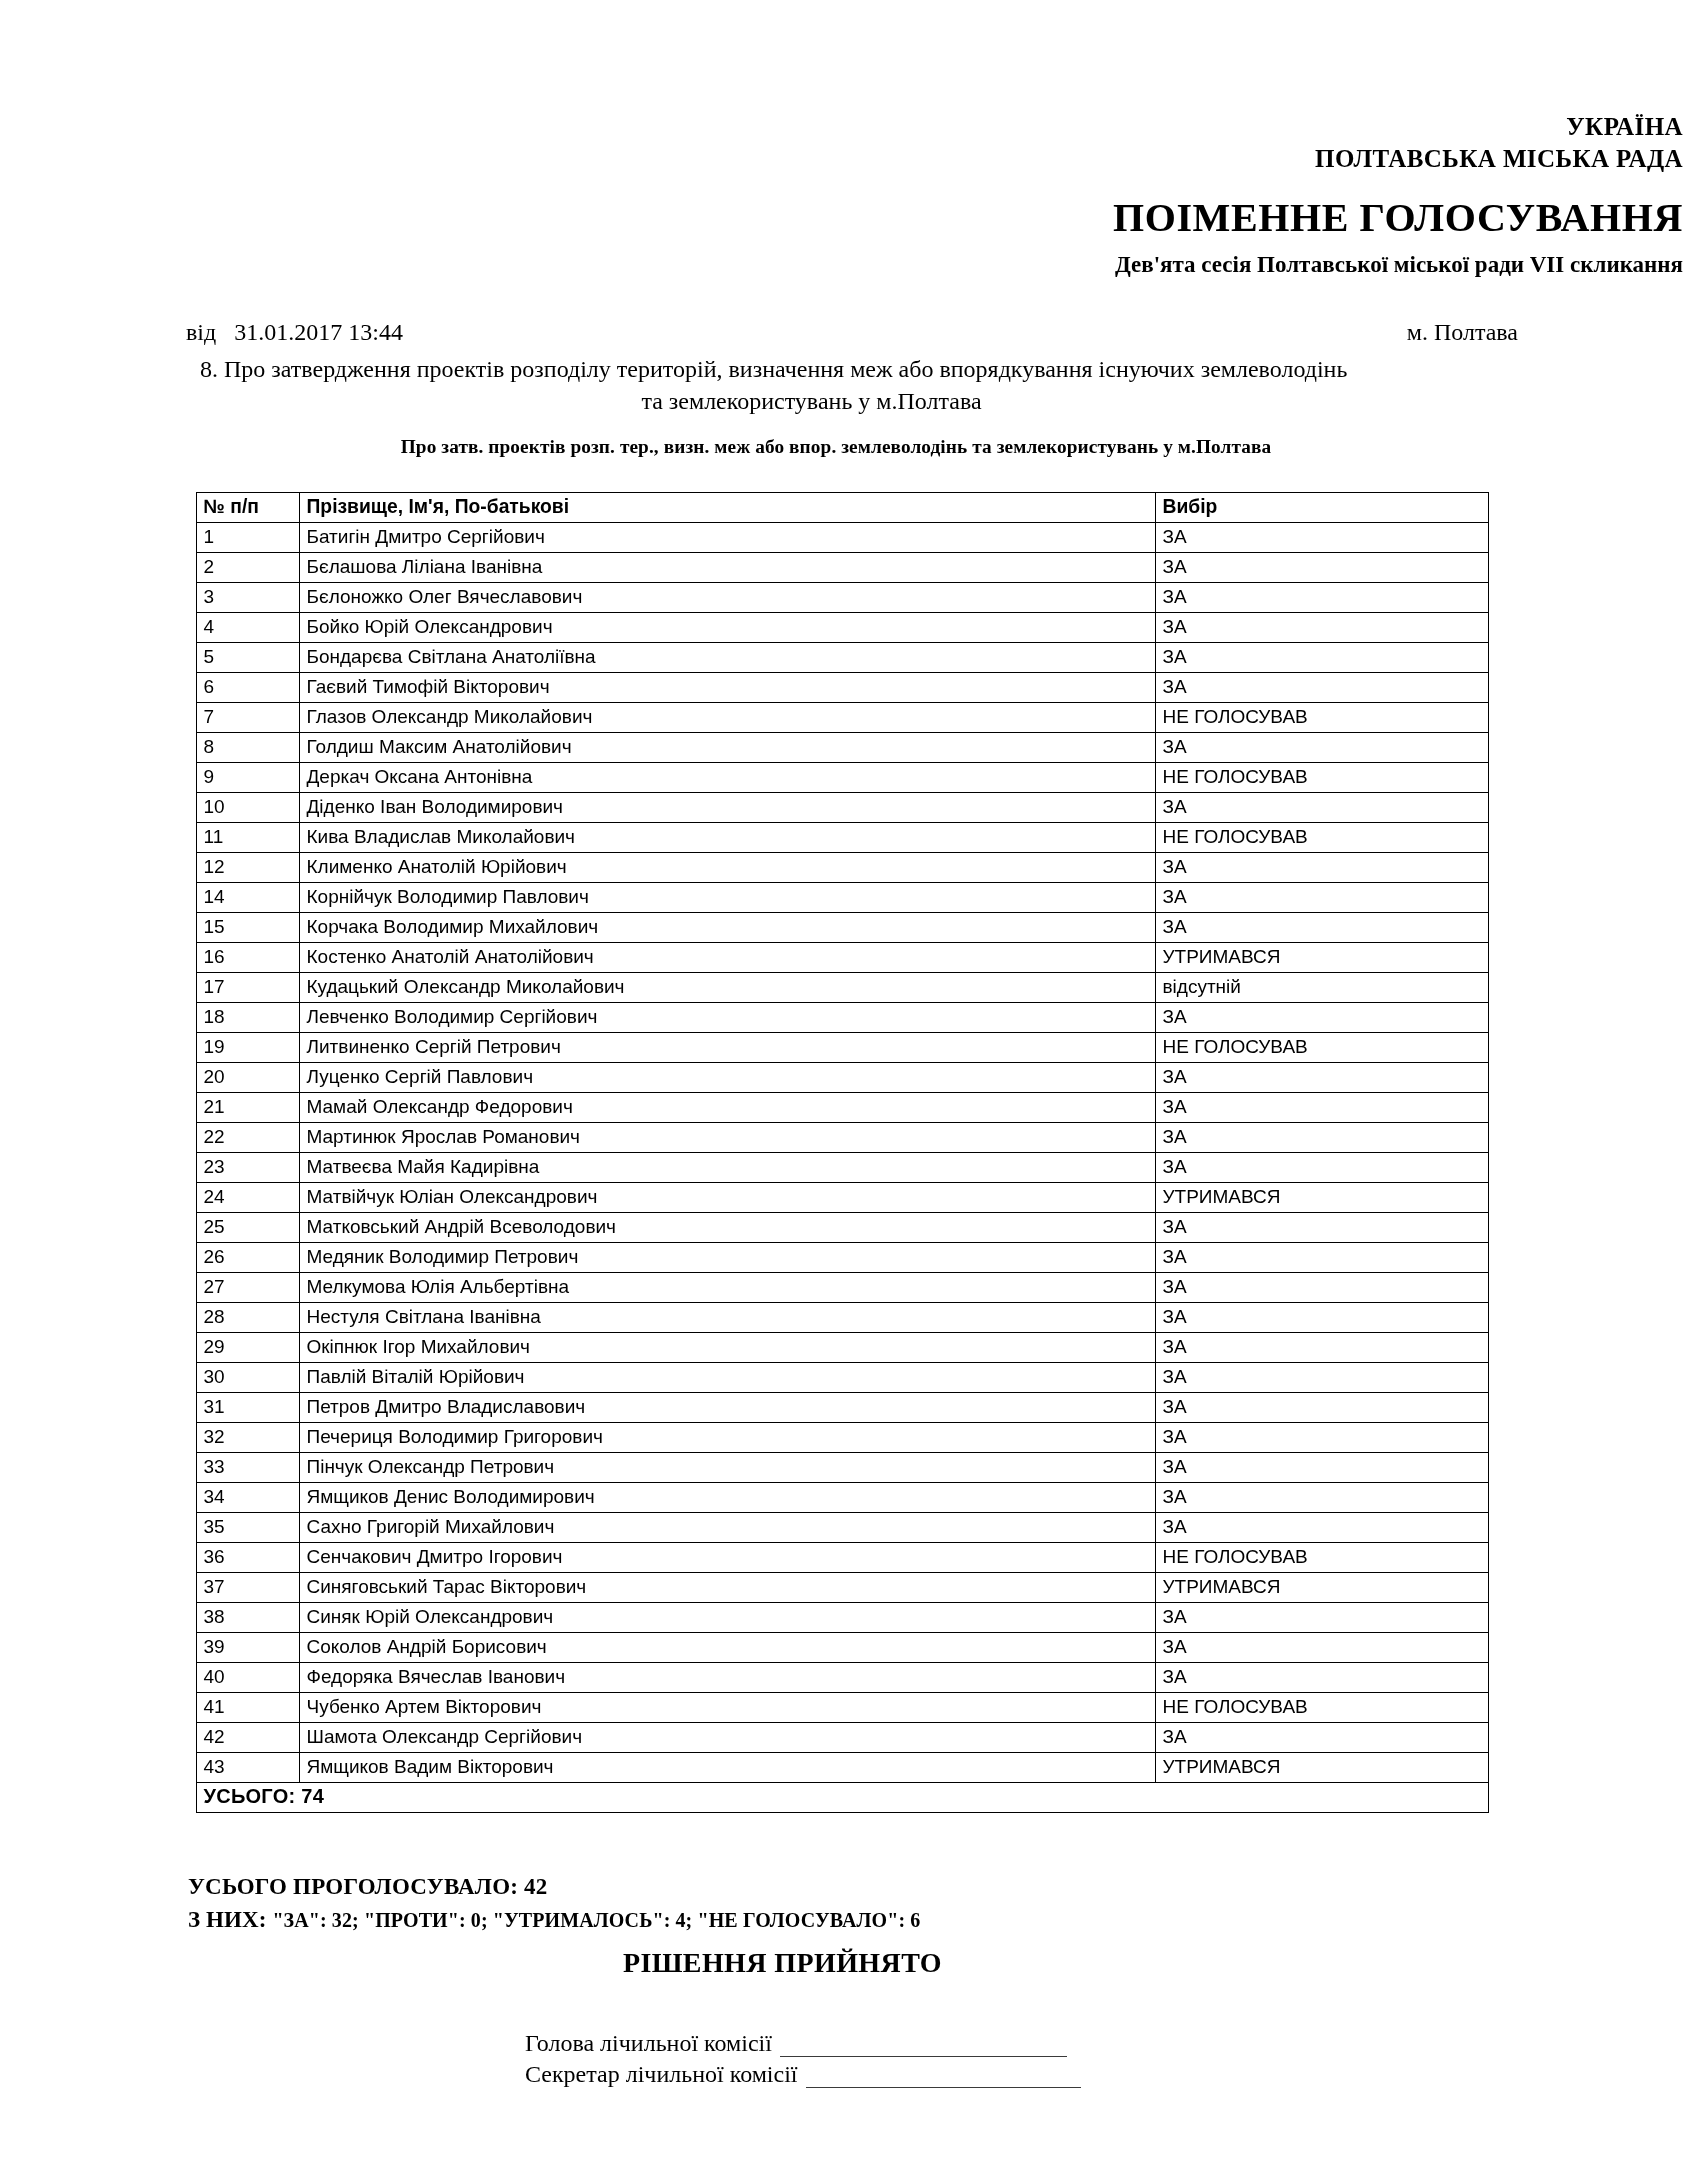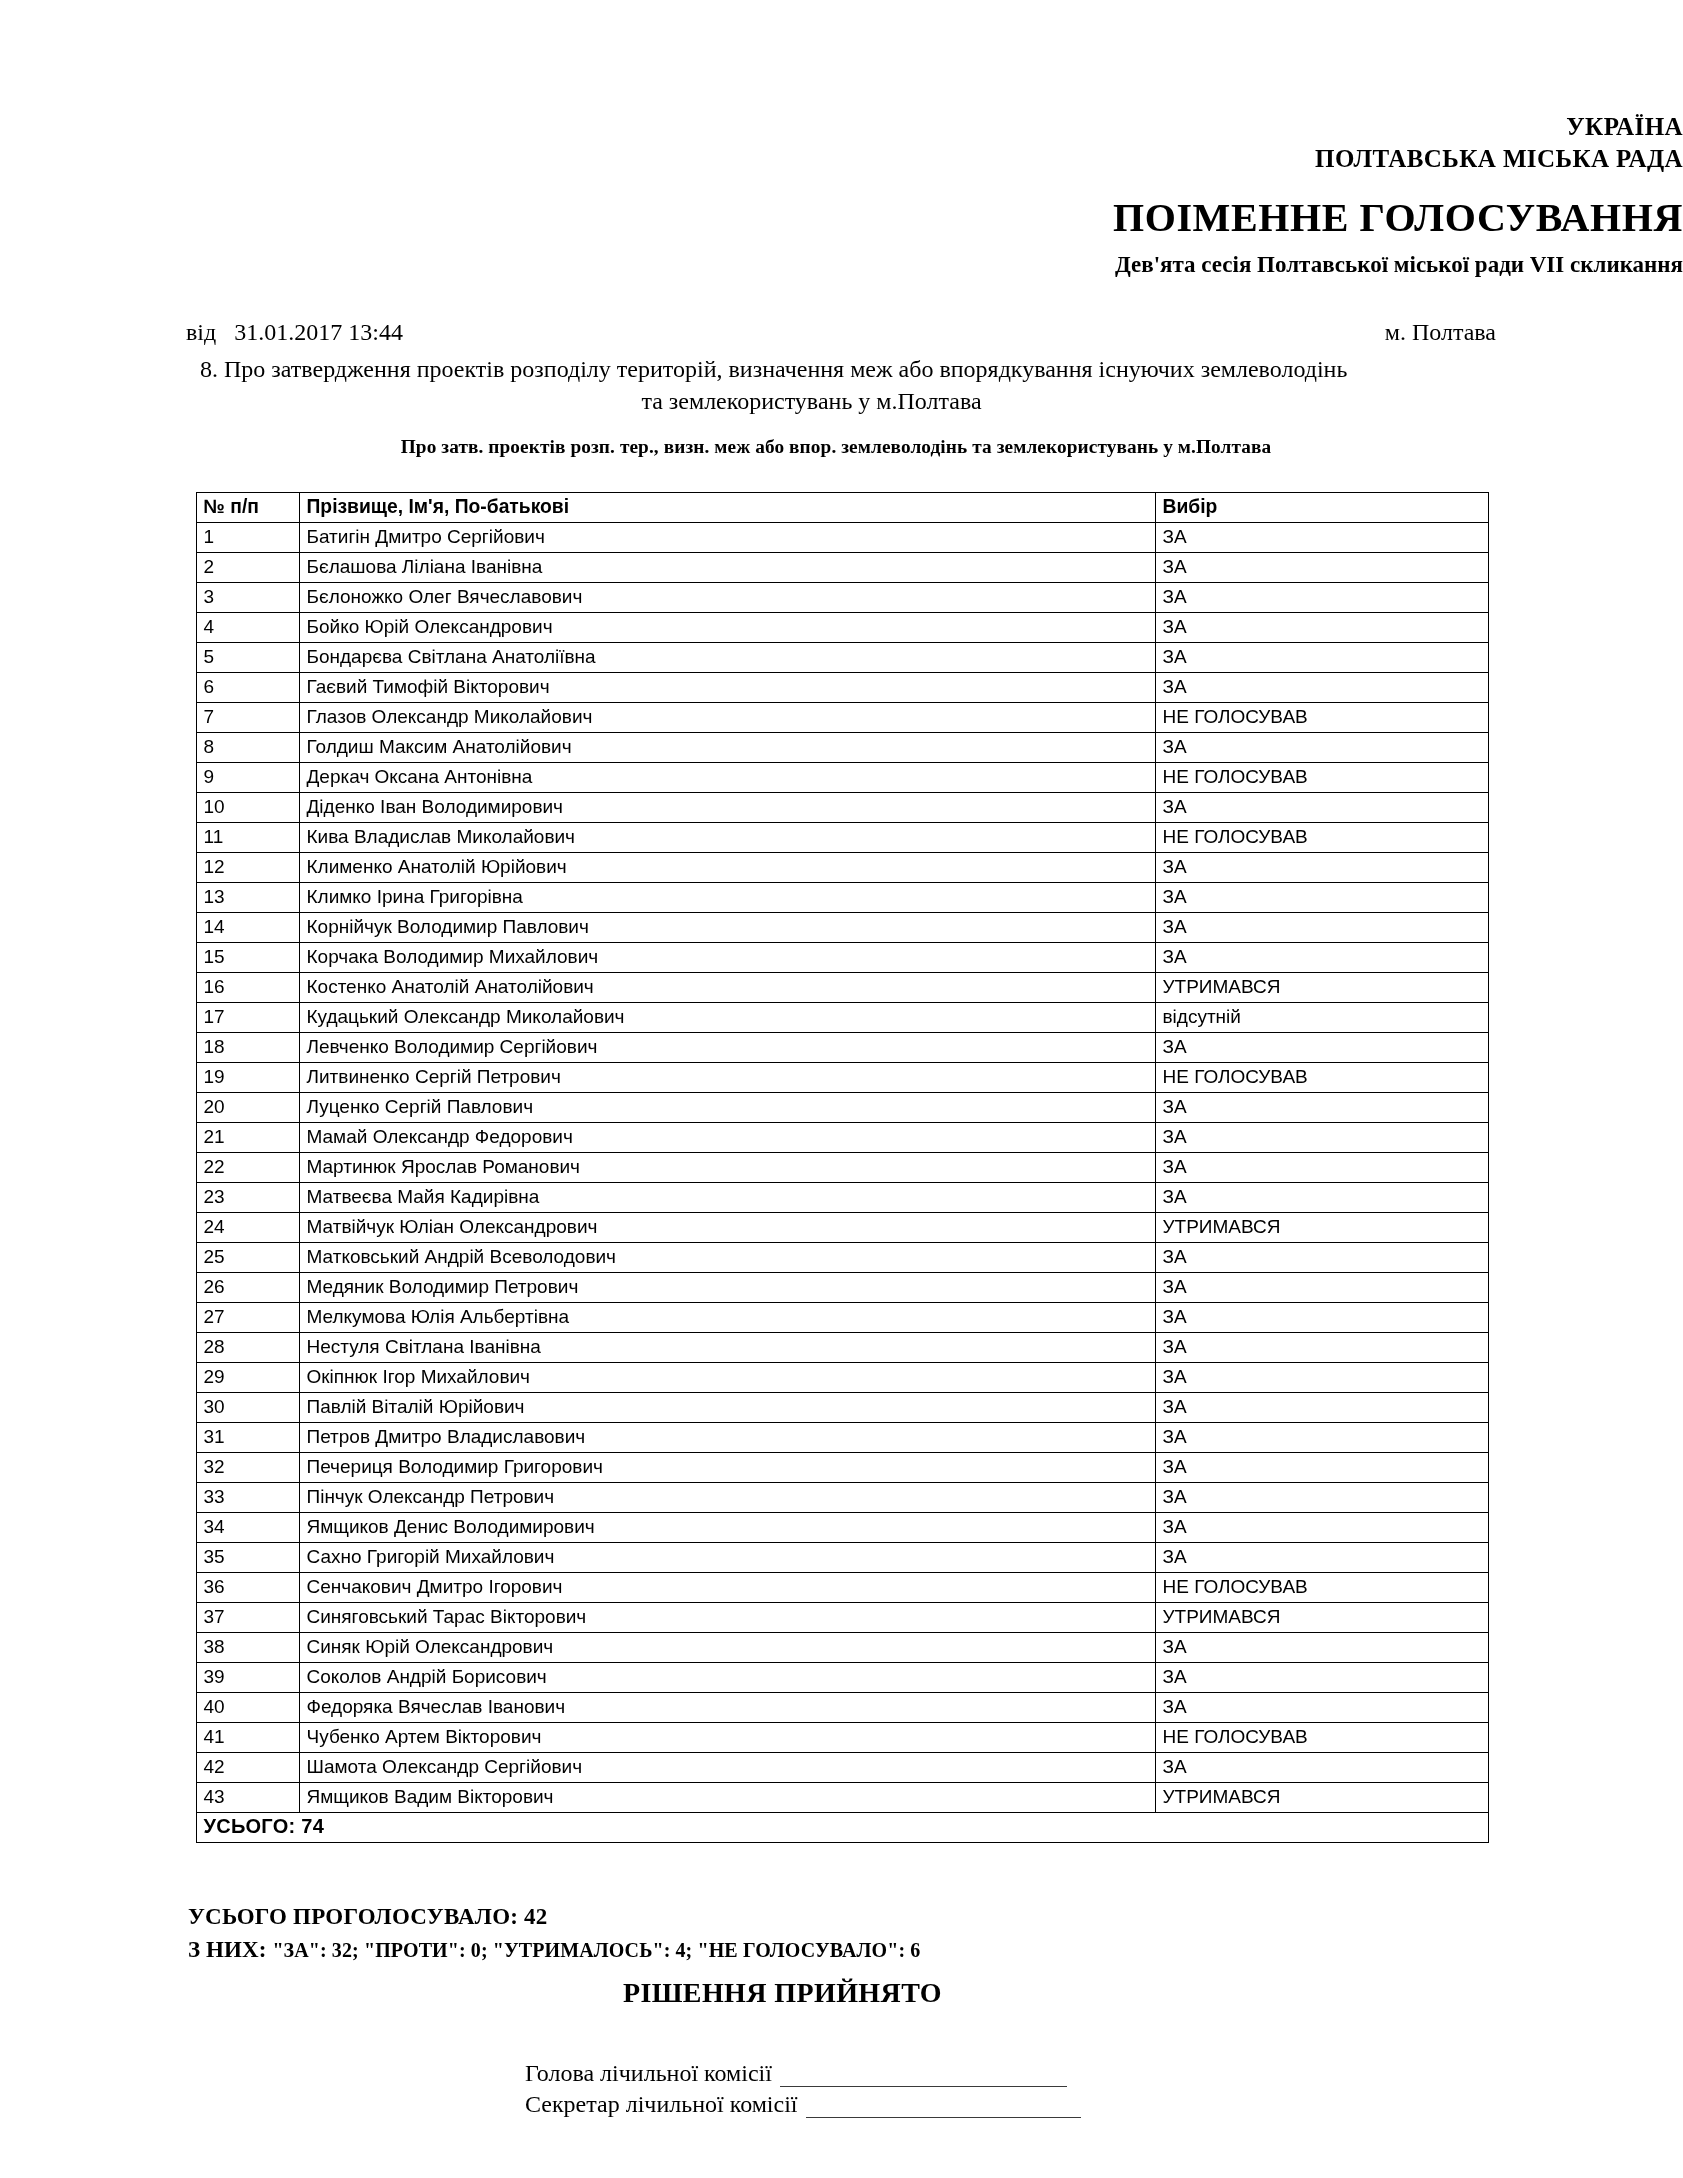"від 31.01.2017 13:44" .daterow { padding: 0 40px 0 186px -> 0 18px 0 186px }
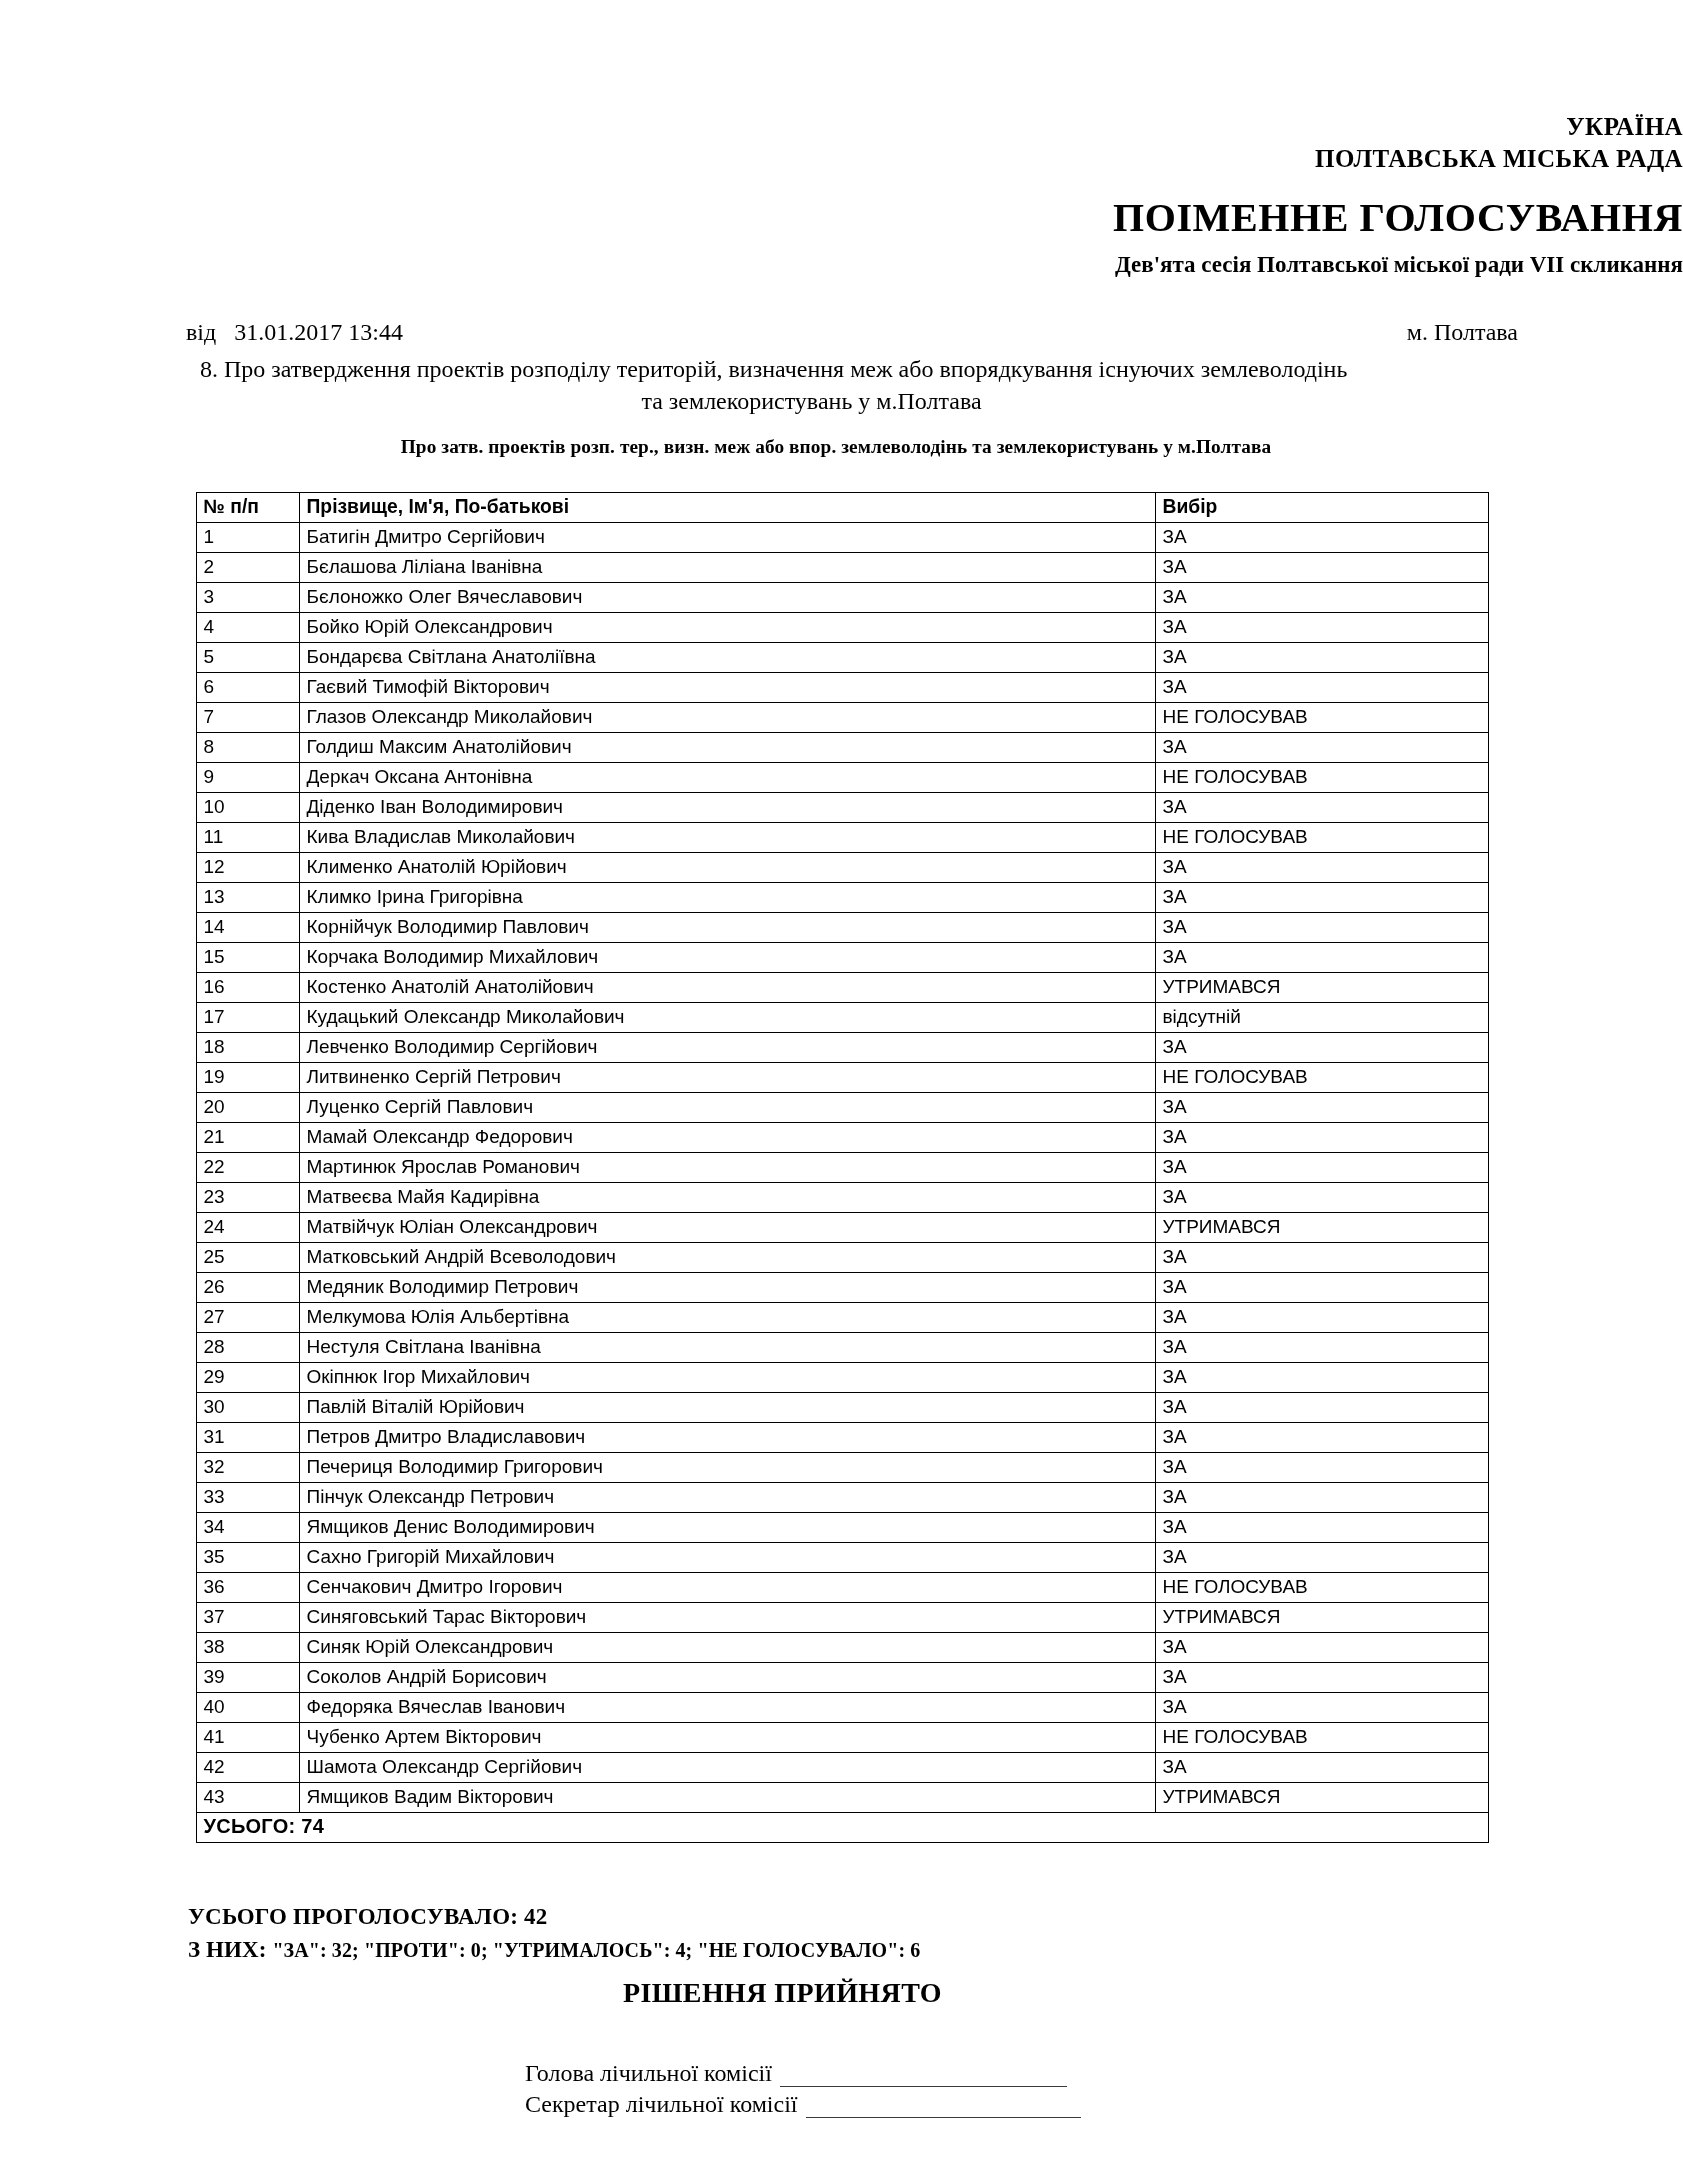"13" tr { html: <tr> <td>13</td> <td>Климко Ірина Григорівна</td> <td>ЗА</td> </tr> -> none }
